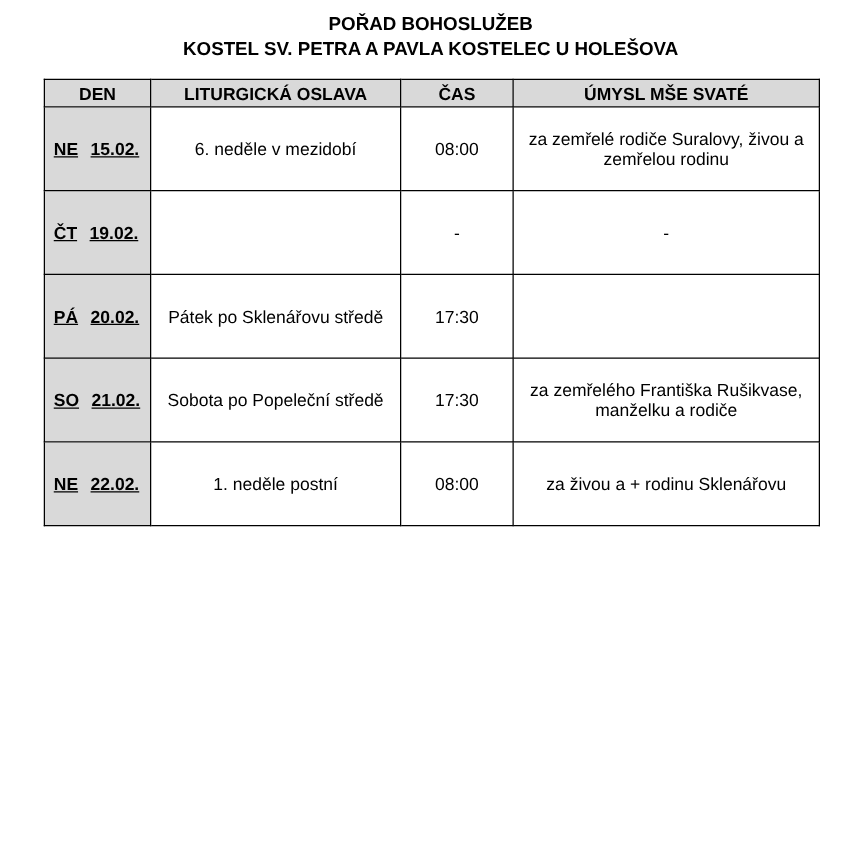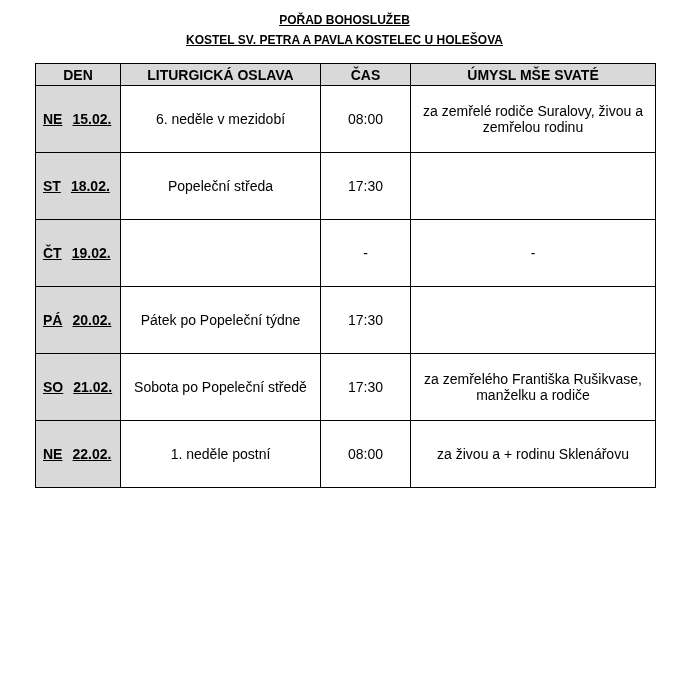"POŘAD BOHOSLUŽEB" .title-main, .title-sub { font-size: 12px -> 15px; text-decoration: underline -> none }
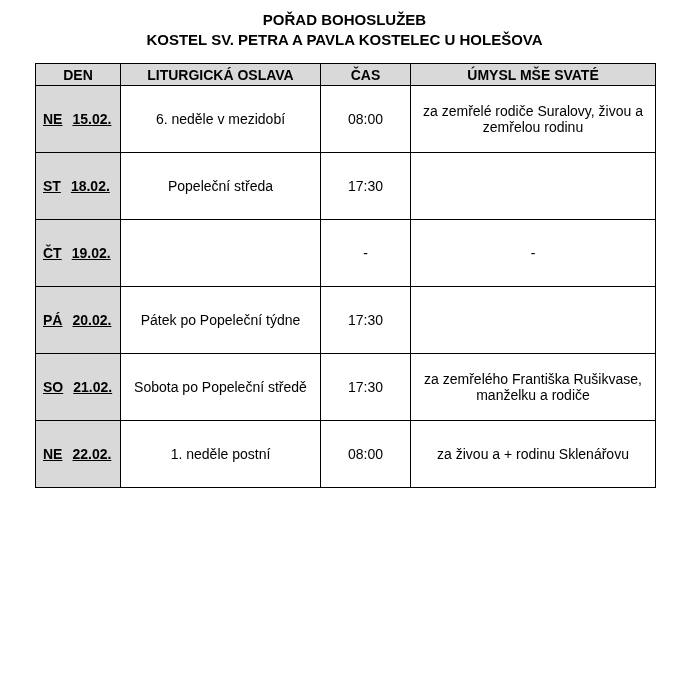"ST 18.02." tr.data-row { html: <tr> <td><span>ST</span><span>18.02.</span></td> <td>Popeleční středa</td> <td>17:30</td> <td></td> </tr> -> none }
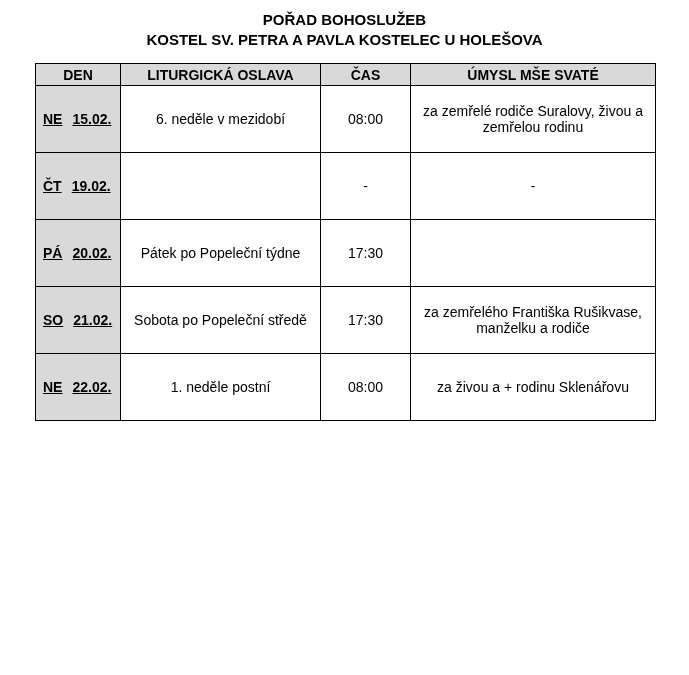"Pátek po Popeleční týdne" td { text: Popeleční týdne -> Sklenářovu středě }
